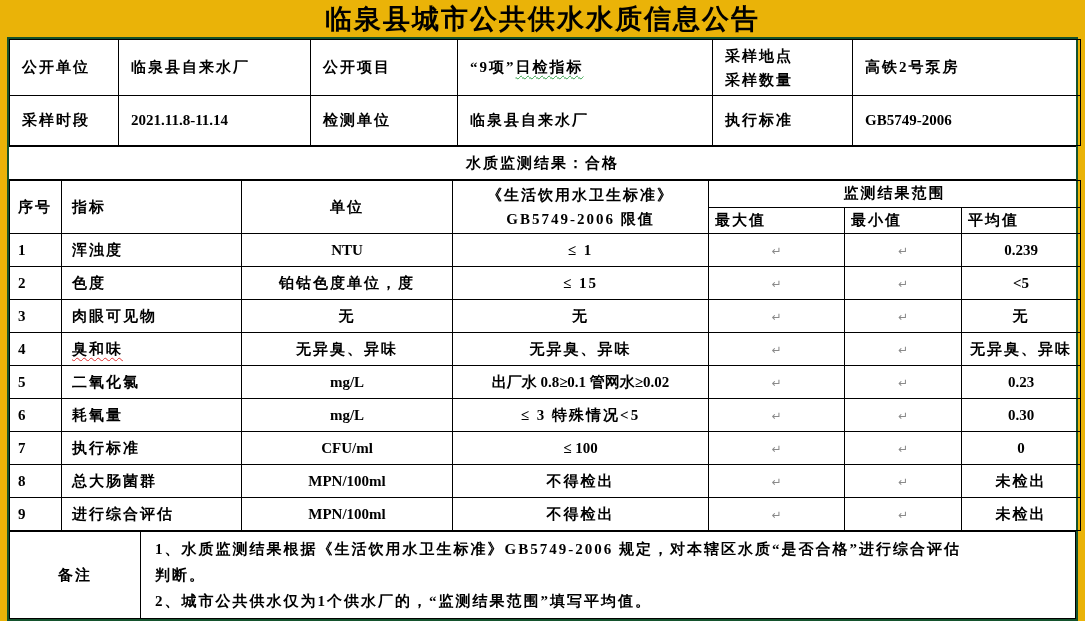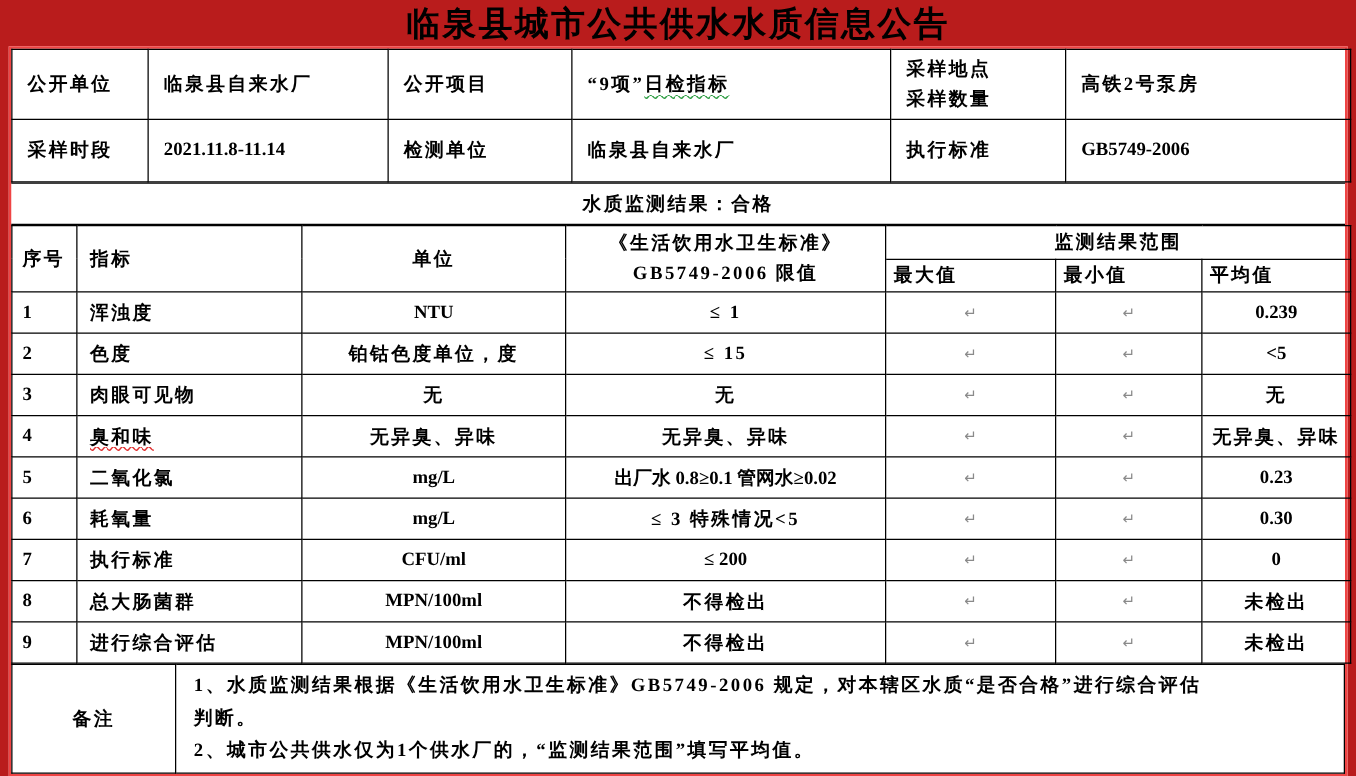"临泉县城市公共供水水质信息公告" .page { background: #b91c1c -> #eab308 }
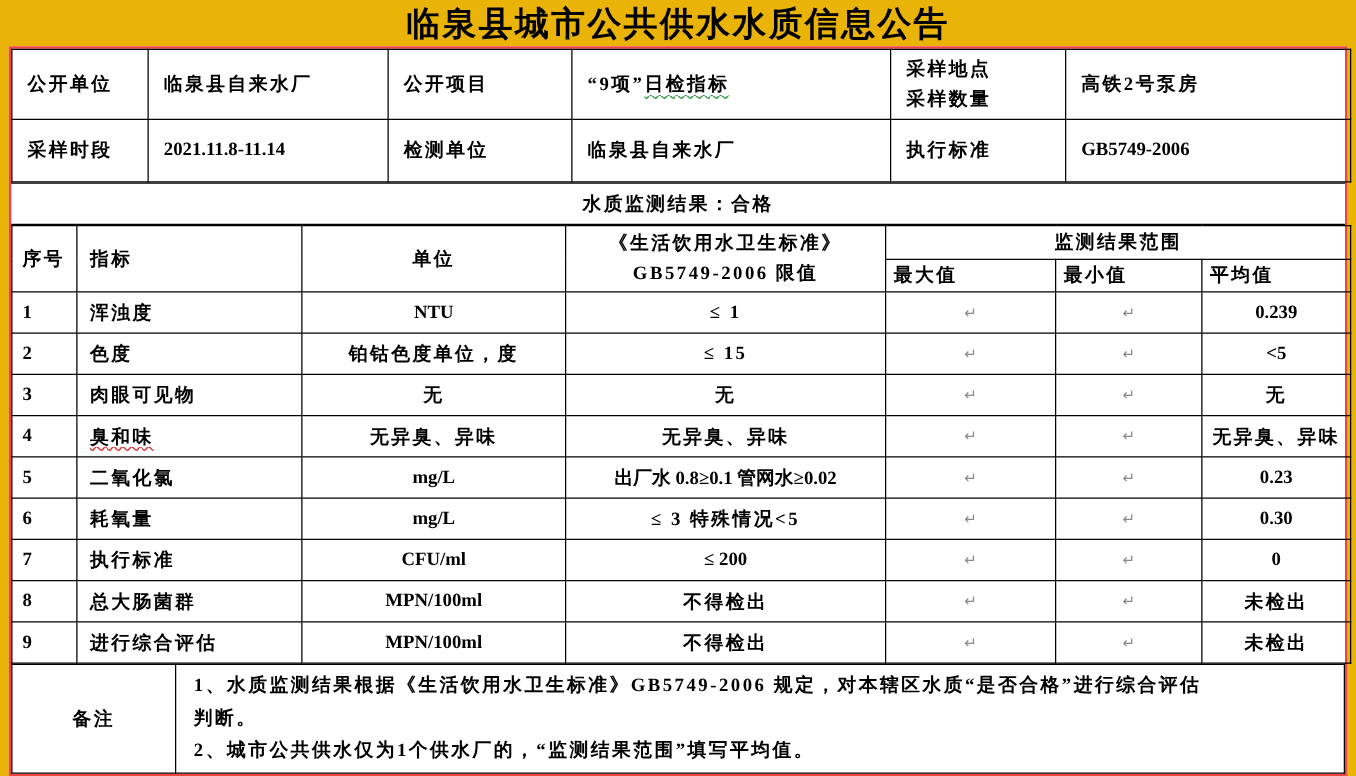"公开单位" .outer { border: 2px solid #ef4444 -> 2px solid #14532d }
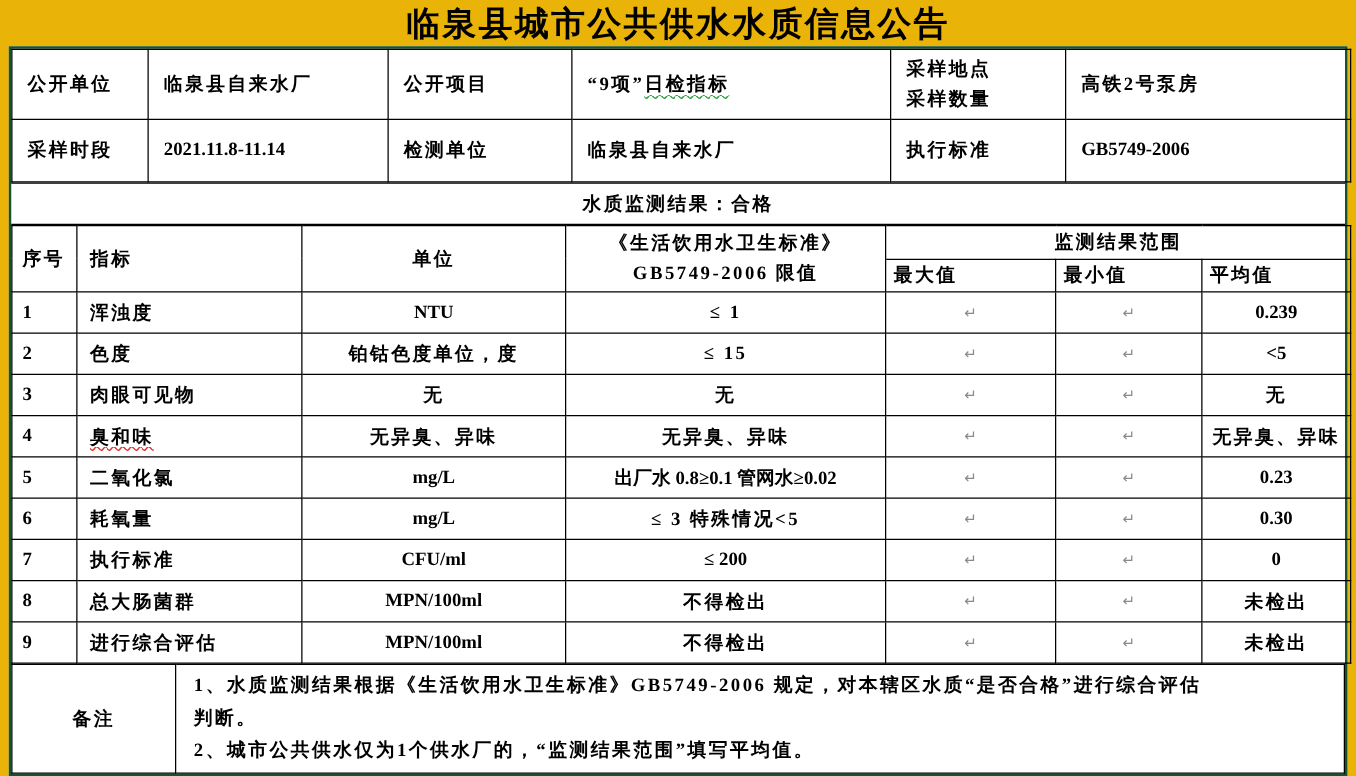"≤ 200" td.center { text: 200 -> 100 }
